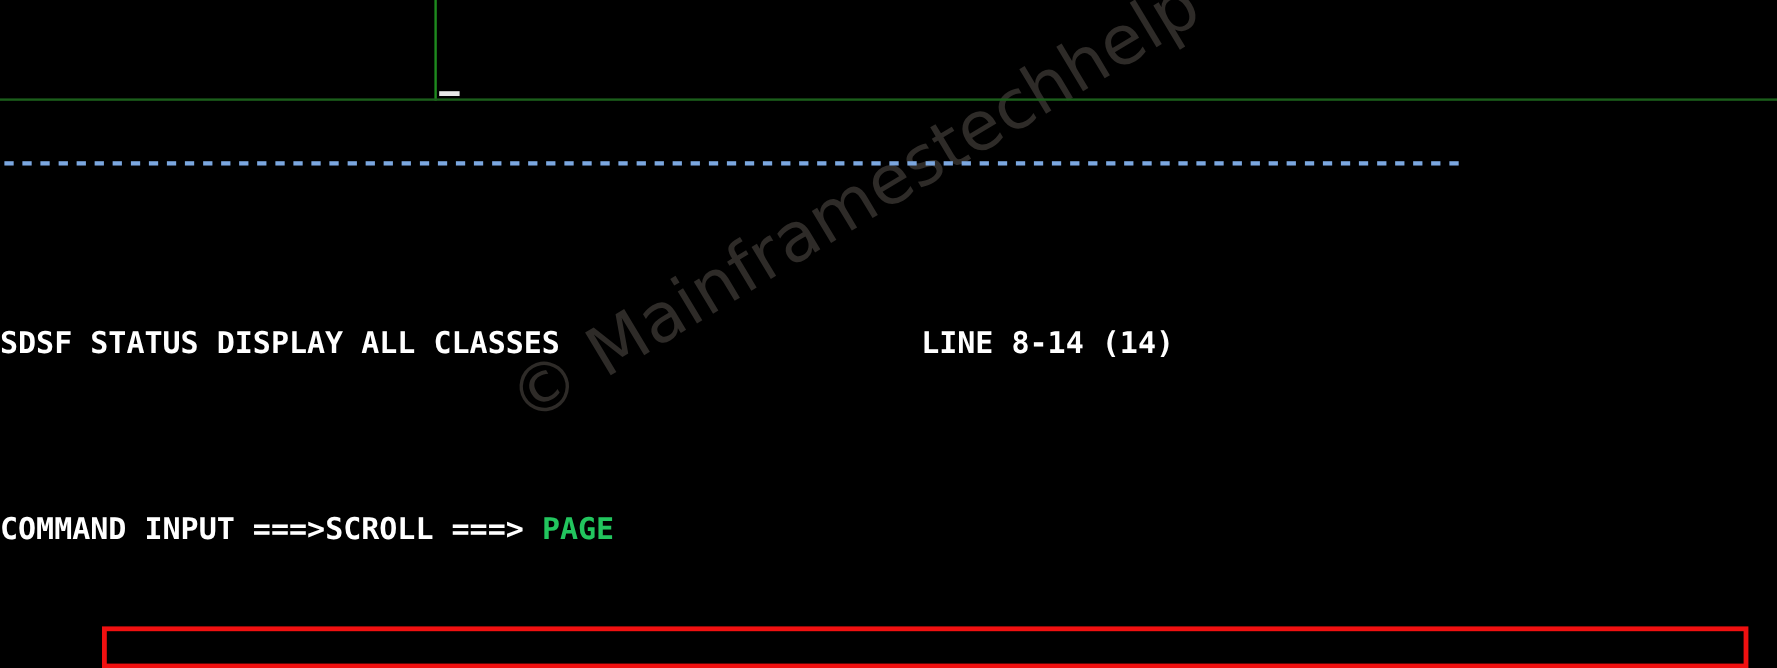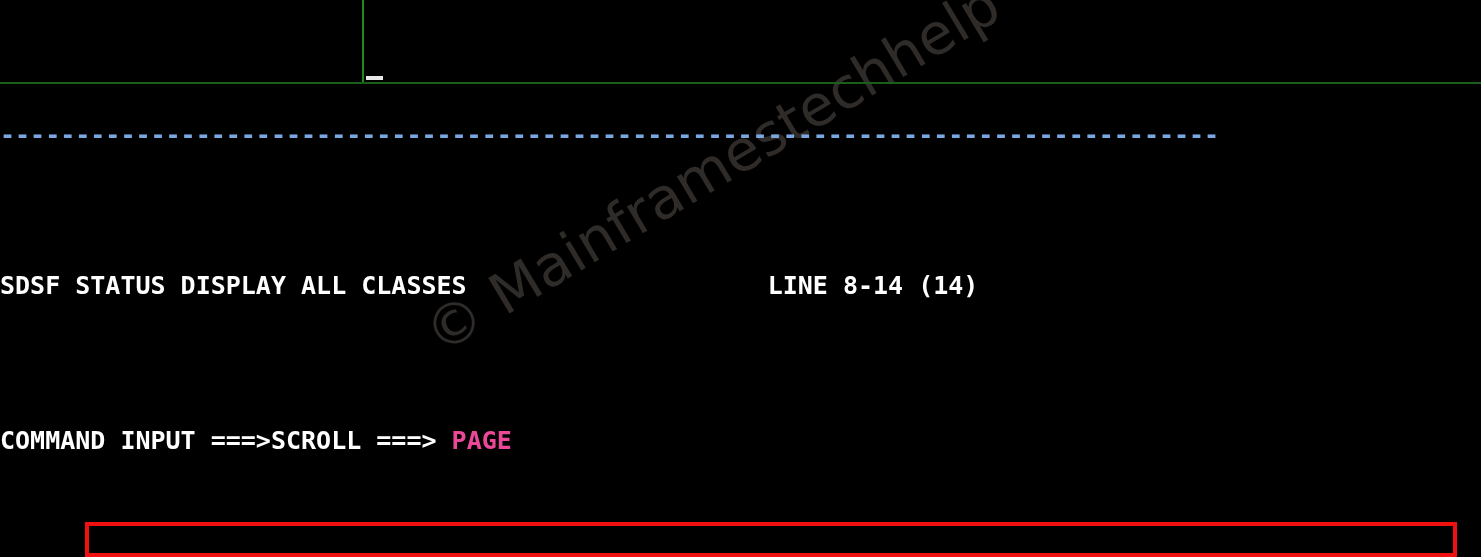"PAGE" .c-red { color: #ec4899 -> #22c55e }
